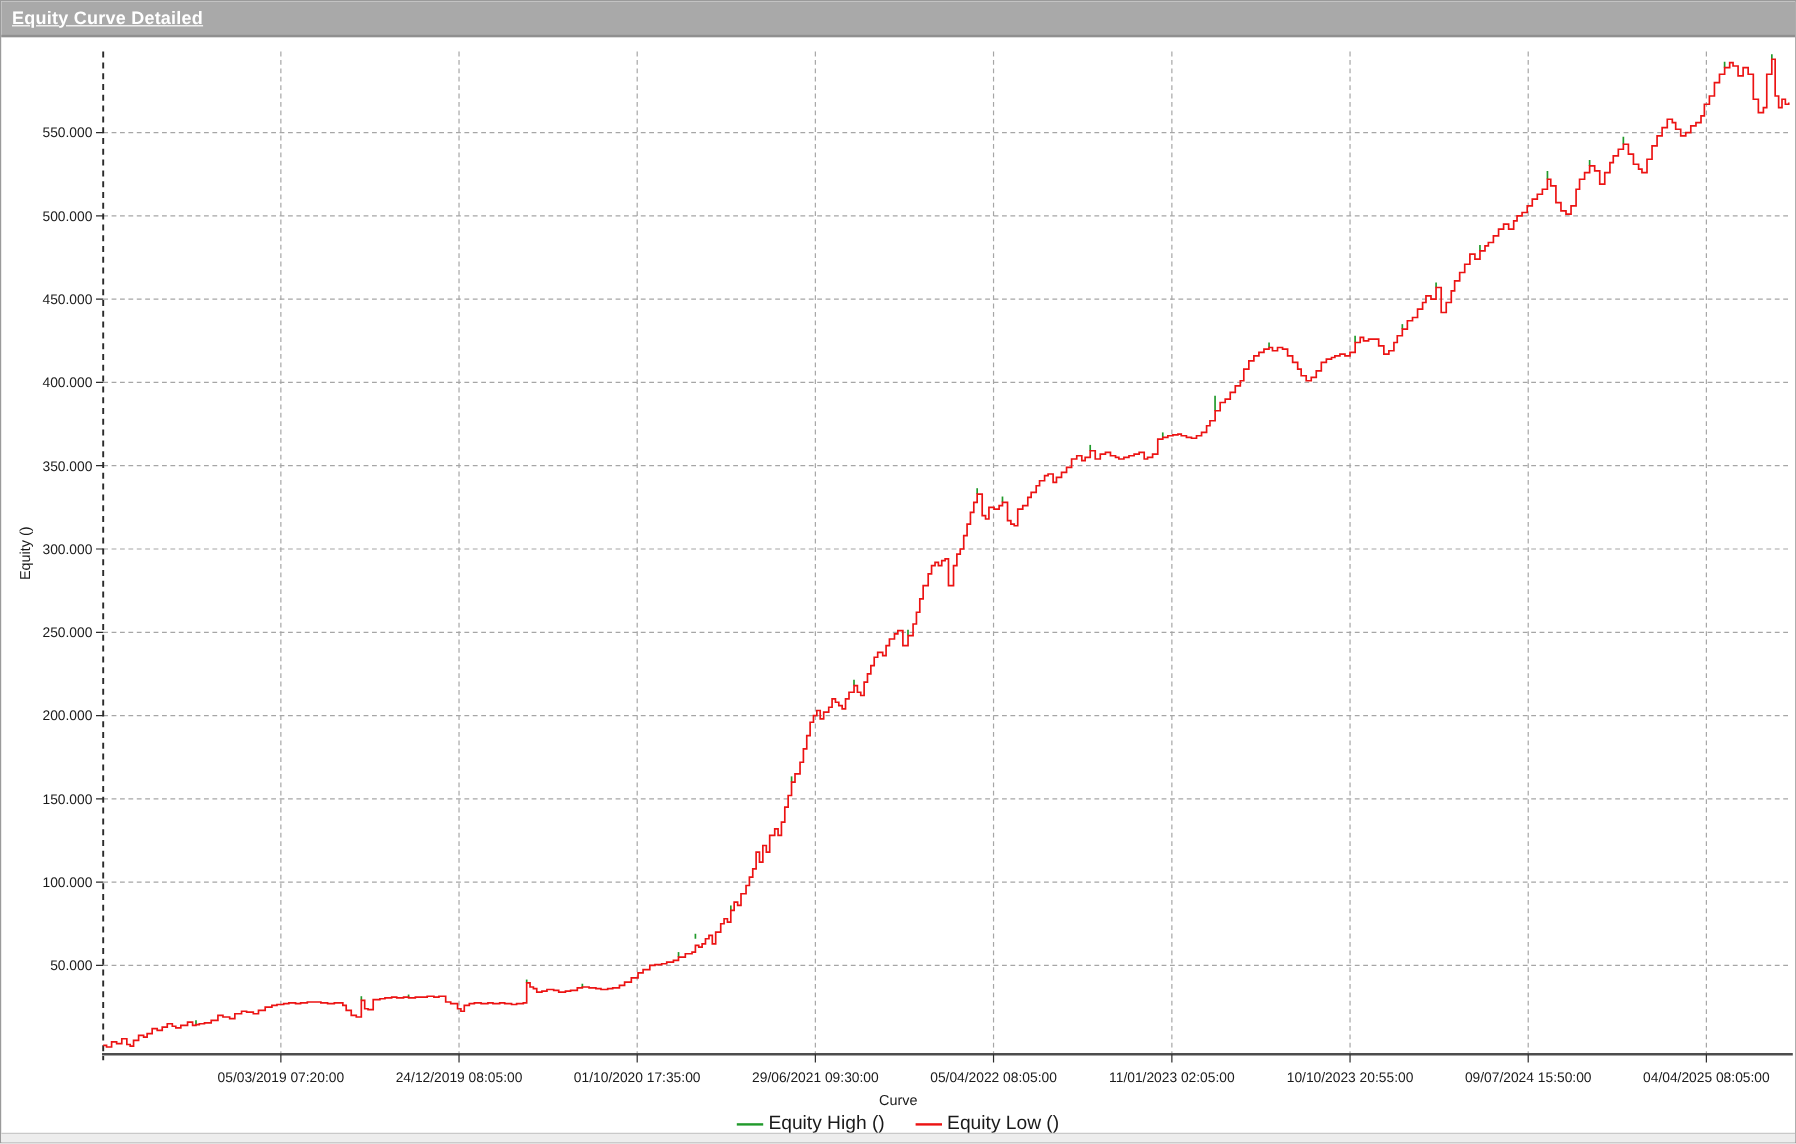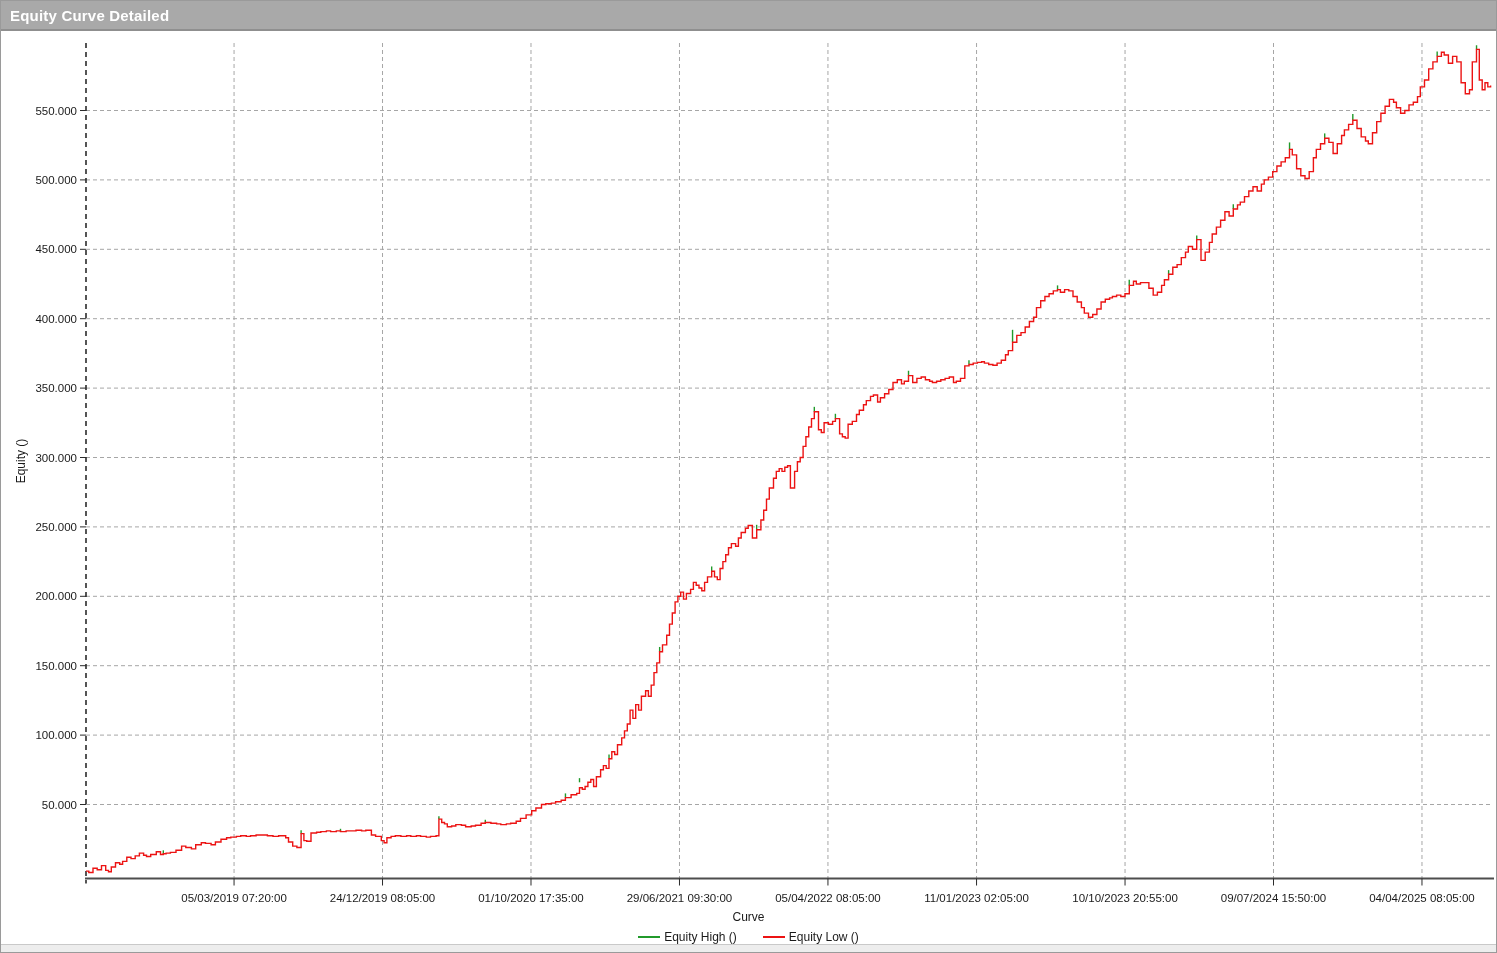"Equity Curve Detailed" .titlebar .title-text { text-decoration: none -> underline }
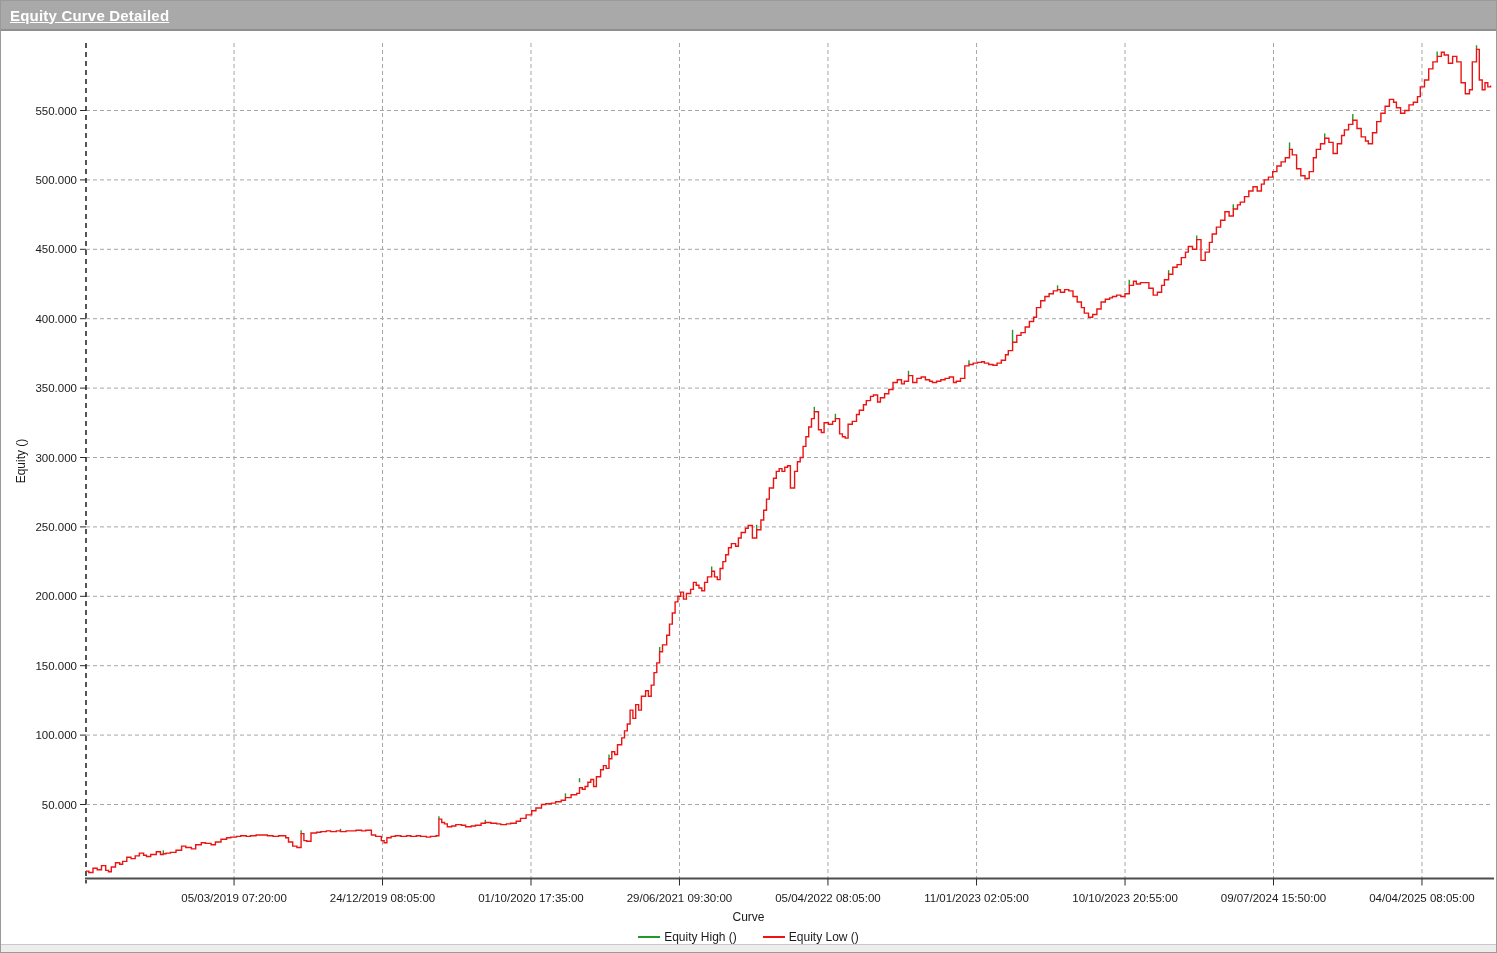"Equity High ()" .legend-label { font-size: 12px -> 16px }
